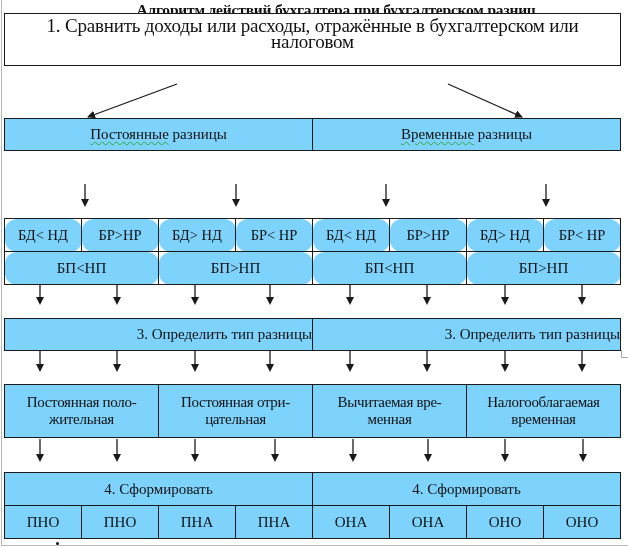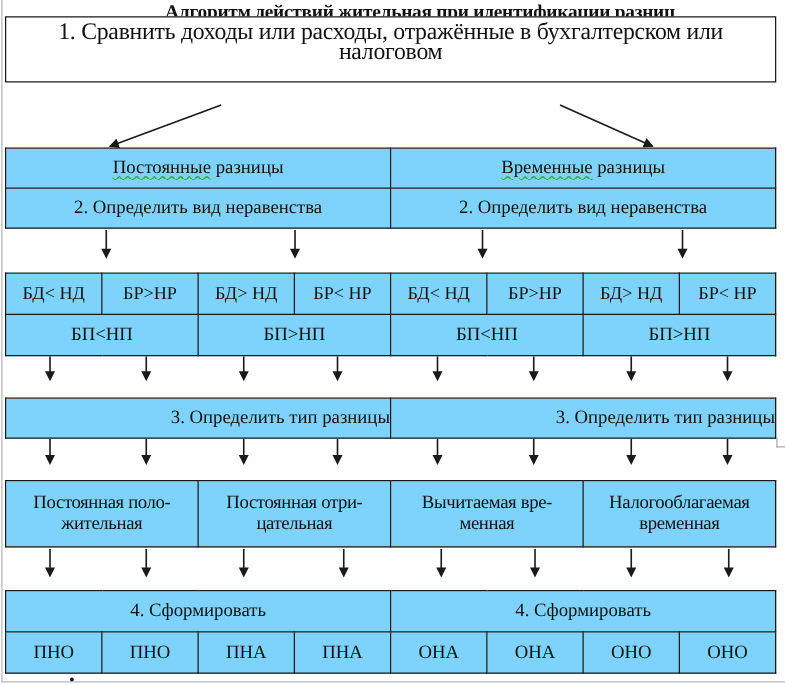"Алгоритм действий жительная при" span { text: жительная при идентификации -> бухгалтера при бухгалтерском }
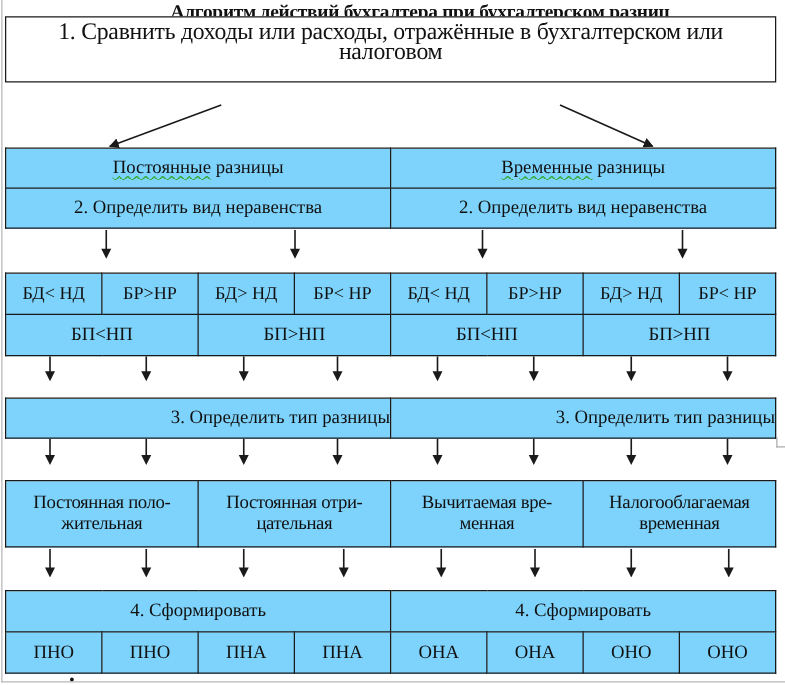"2. Определить вид неравенства" tr { html: <tr> <td>2. Определить вид неравенства</td> <td>2. Определить вид неравенства</td> </tr> -> none }
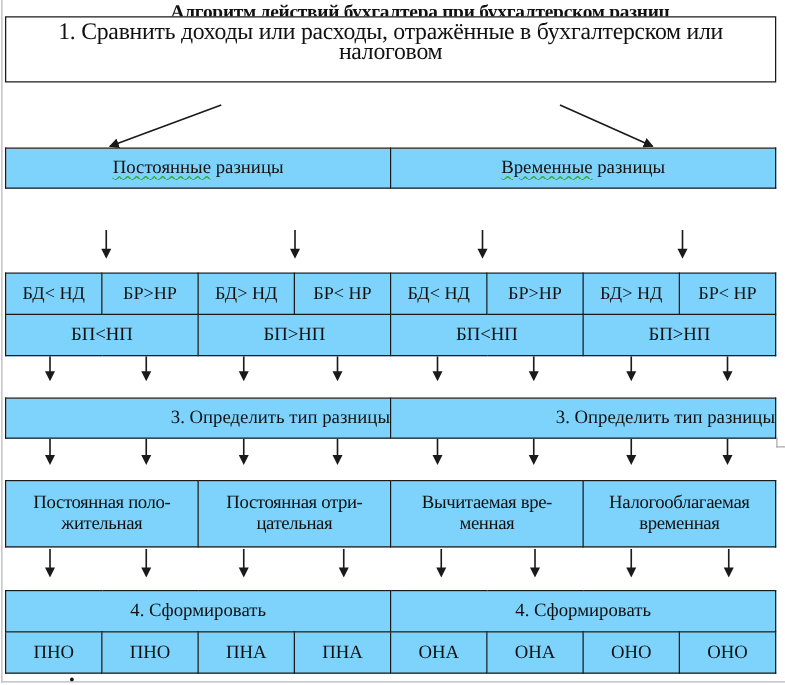"БД< НД" .g2 td { border-radius: none -> 12px }
